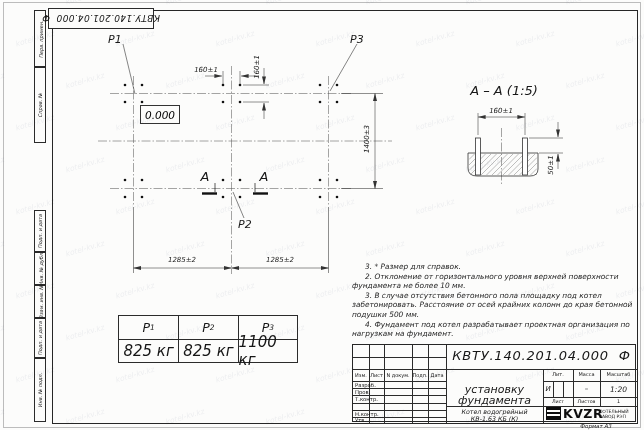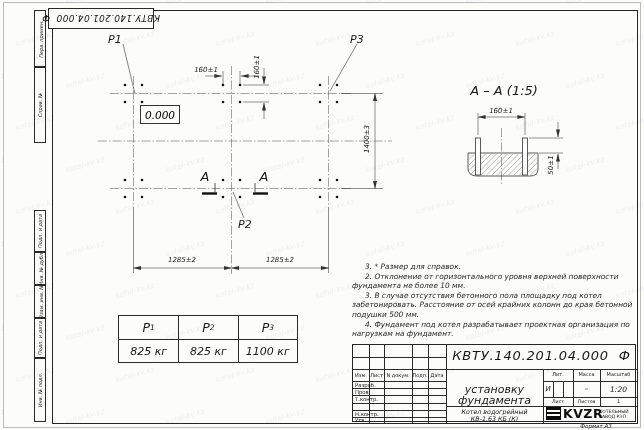"825 кг" .lval { font-size: 11px -> 15px }
